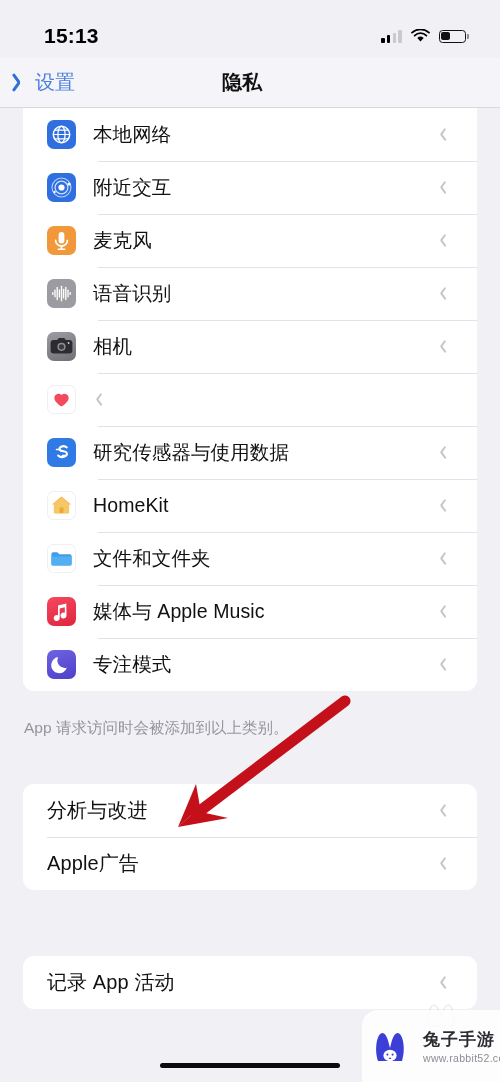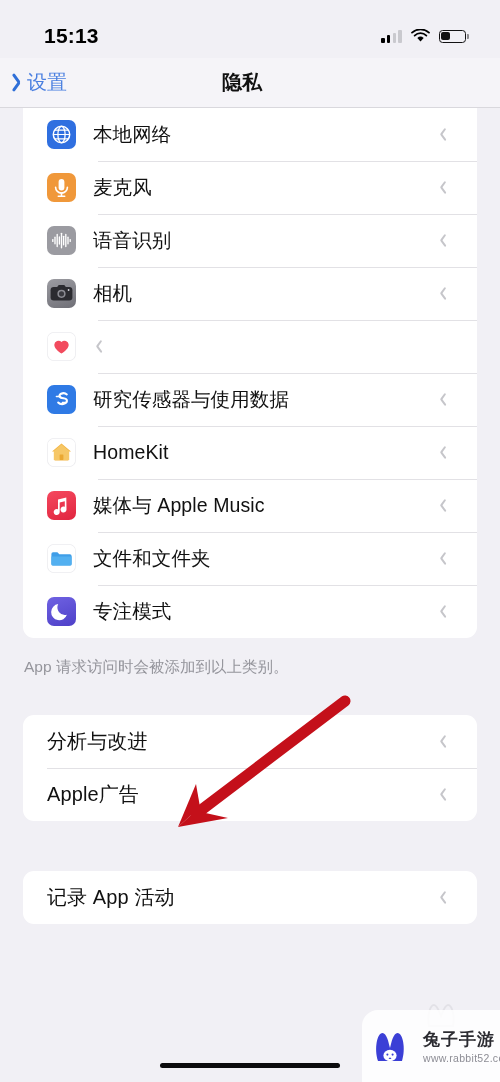"设置" .nav-back { gap: 0 -> 8px }
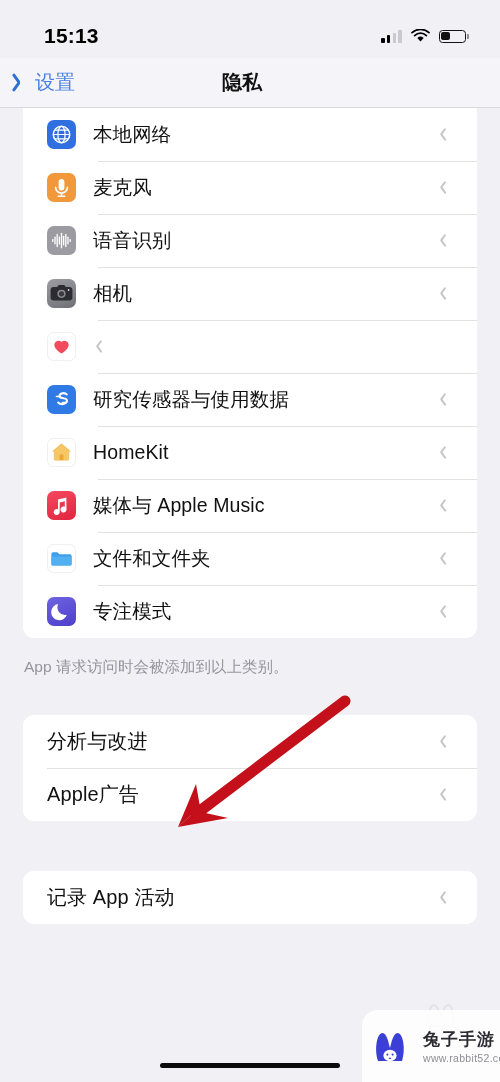"本地网络" .card { margin: 4px 23px -> 12px 23px }
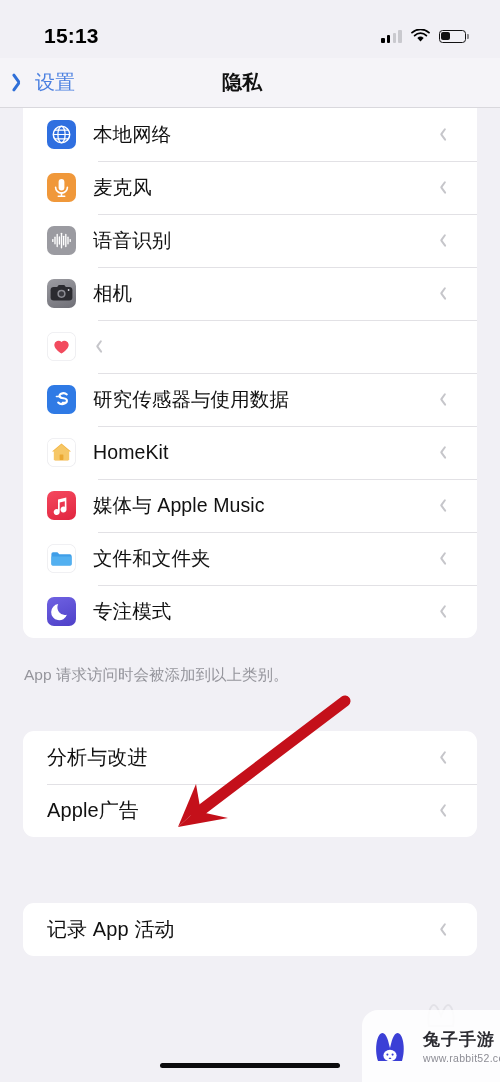"附近交互" div.row { html: none -> <div> <span> <svg> <circle></circle> <circle></circle> <circle></circle> <circle></circle> <circle></circle> </svg> </span> <span>附近交互</span> <span></span> </div> }
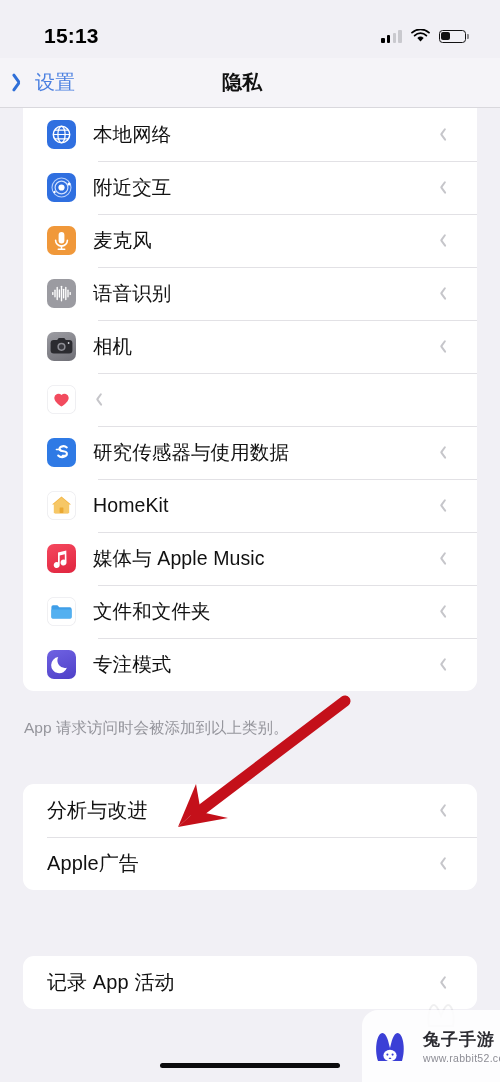"媒体与 Apple Music" div.row { order: before "文件和文件夹" -> after "文件和文件夹" }
